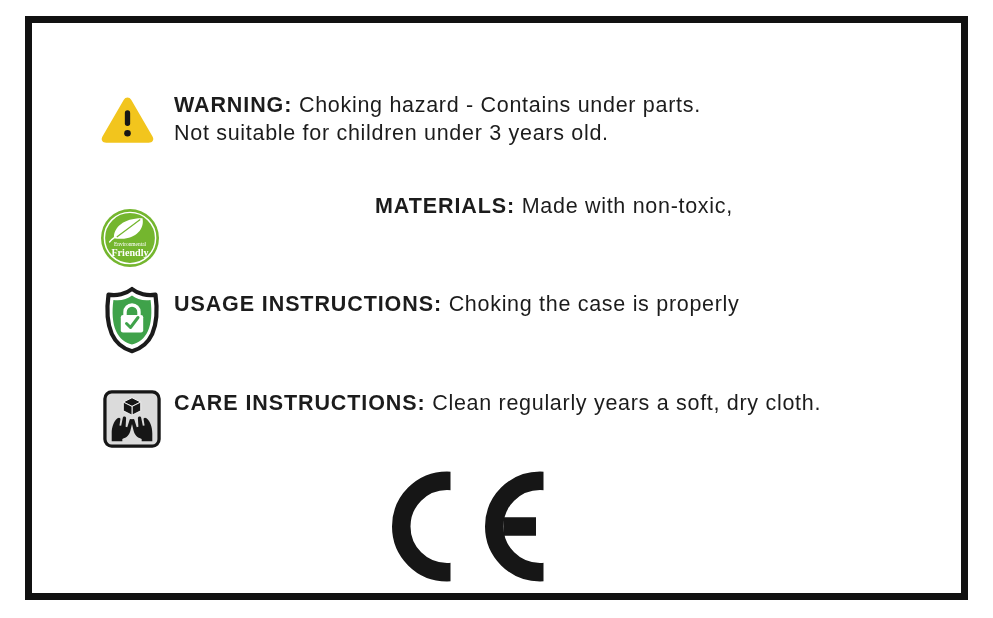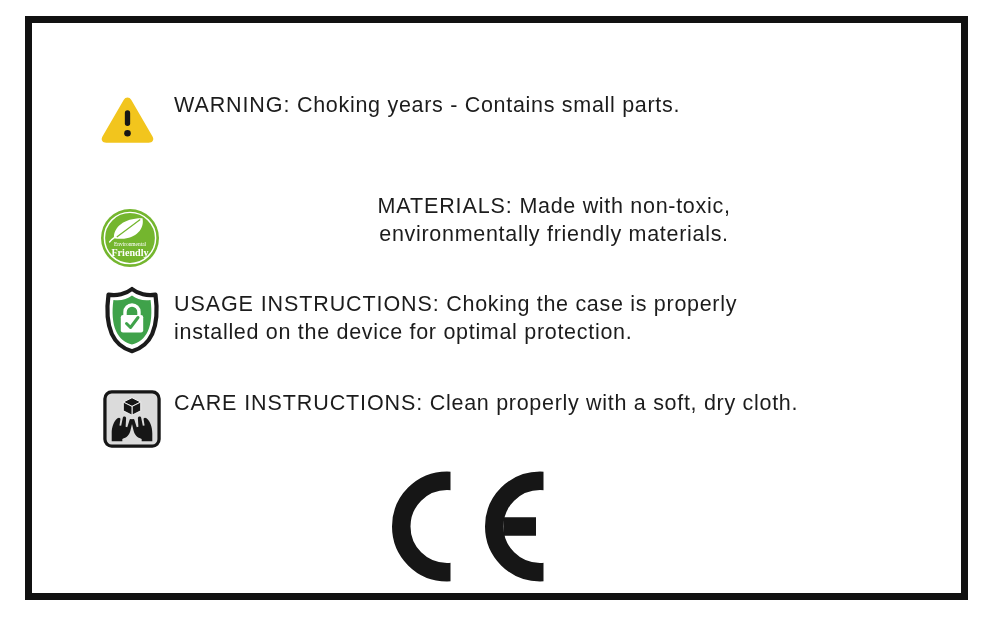"WARNING:" .text-block b { font-weight: 400 -> 700 }
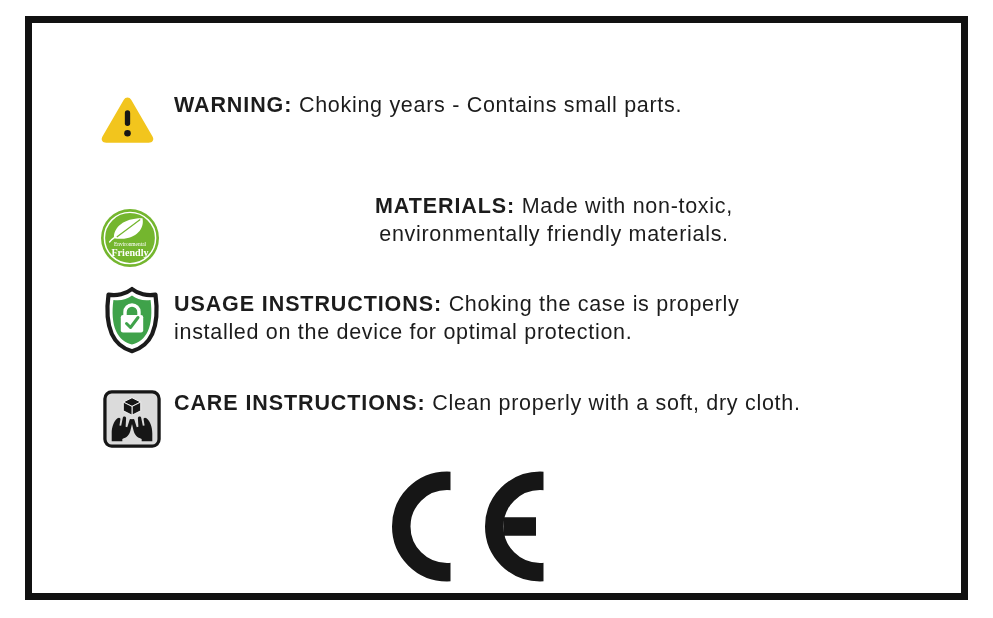"Choking years - Contains small" span { text: years - Contains small -> hazard - Contains under }
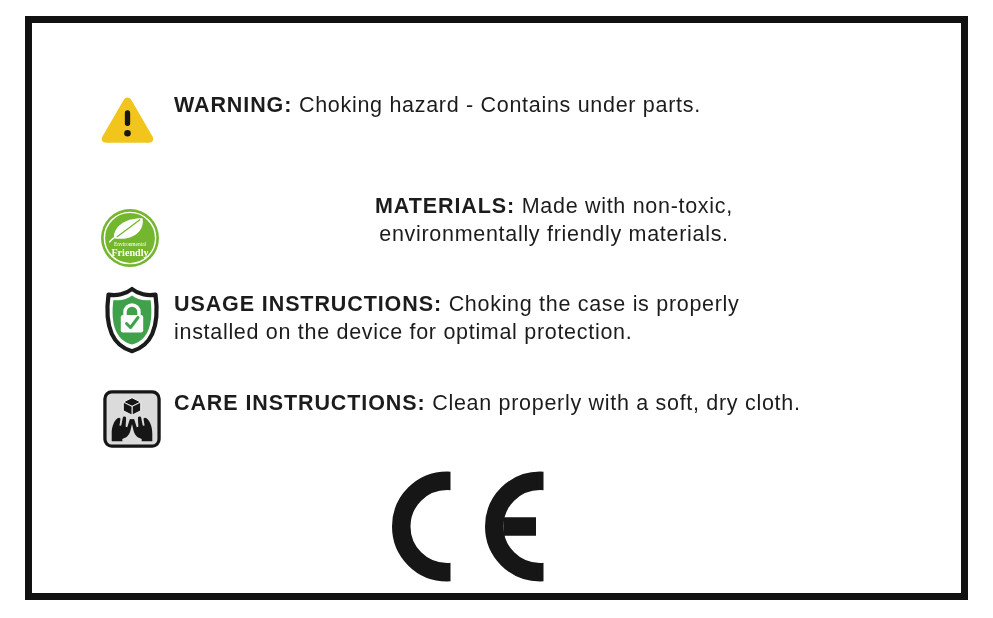"Not suitable for children under" span { html: none -> <span>Not suitable for children under 3 years old.</span> }
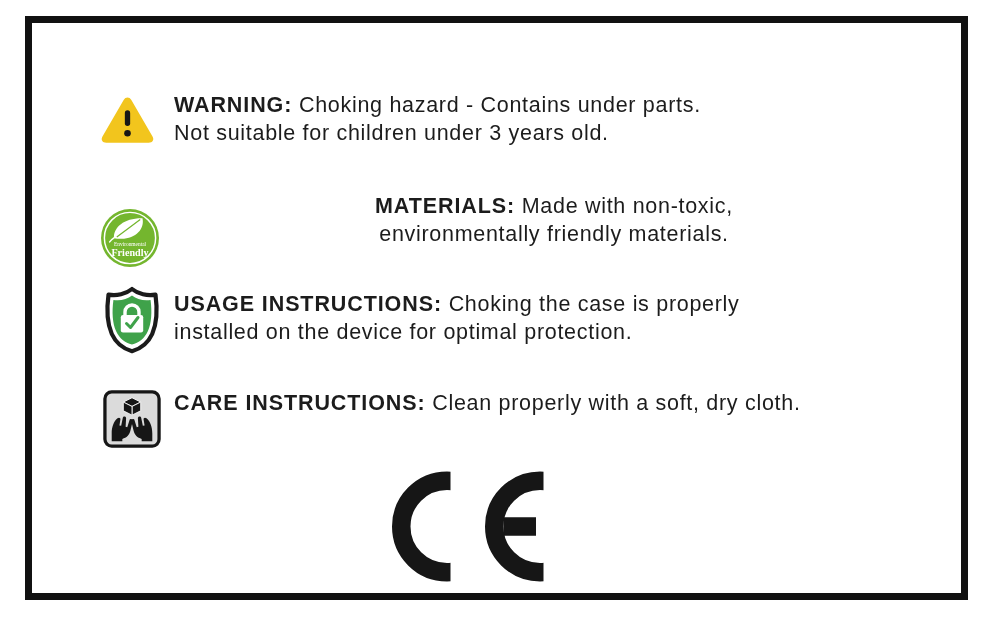"environmentally friendly materials." span { html: <span>environmentally friendly materials.</span> -> none }
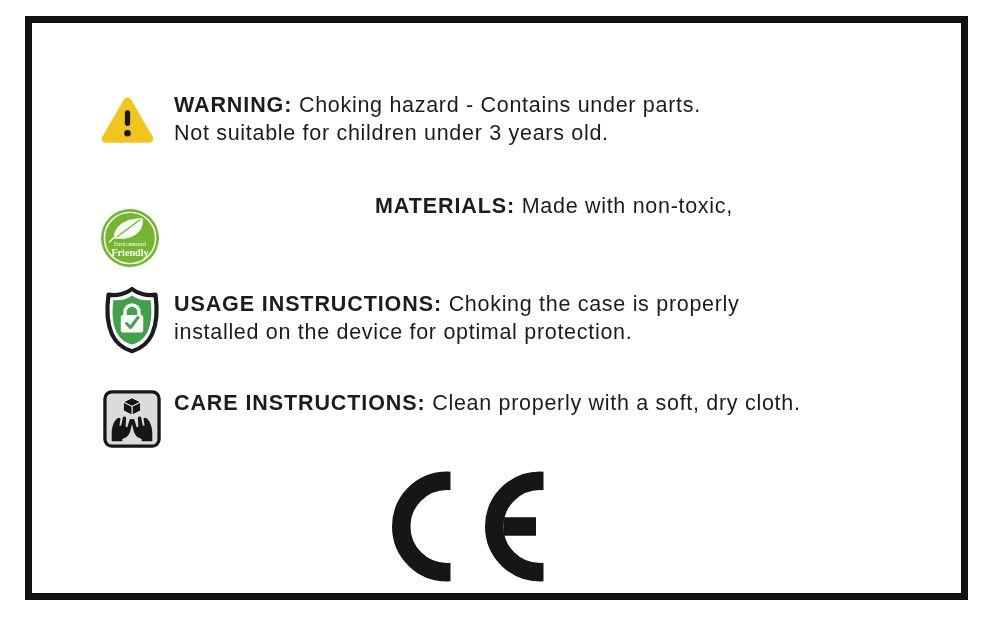"installed on the device for" span { html: <span>installed on the device for optimal protection.</span> -> none }
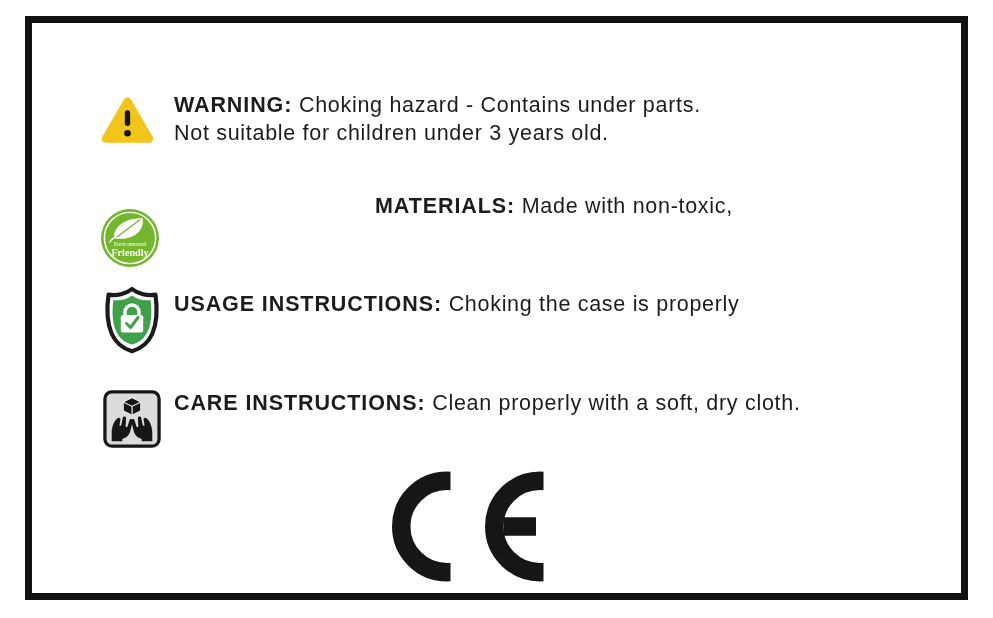"Clean properly with a soft," span { text: properly with -> regularly years }
